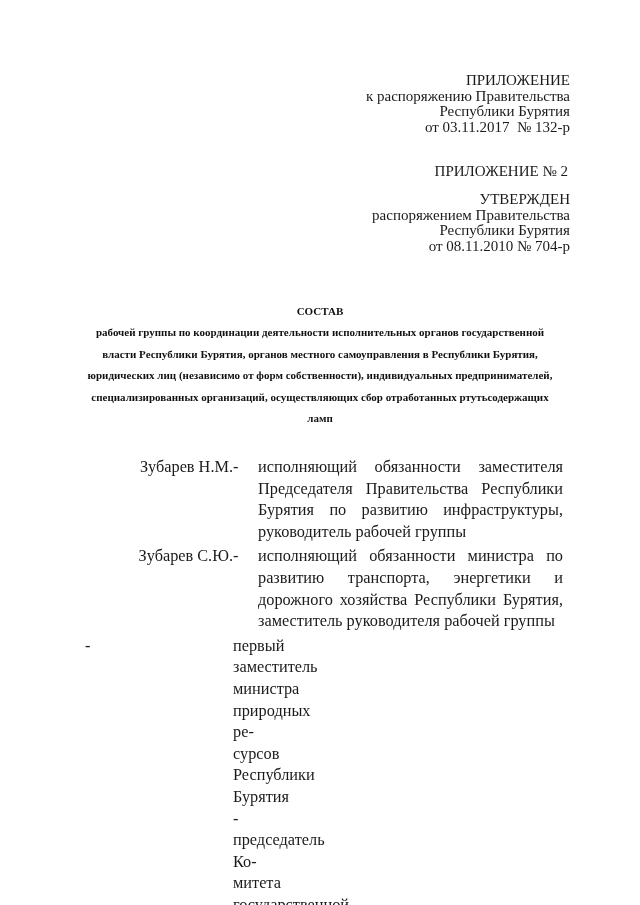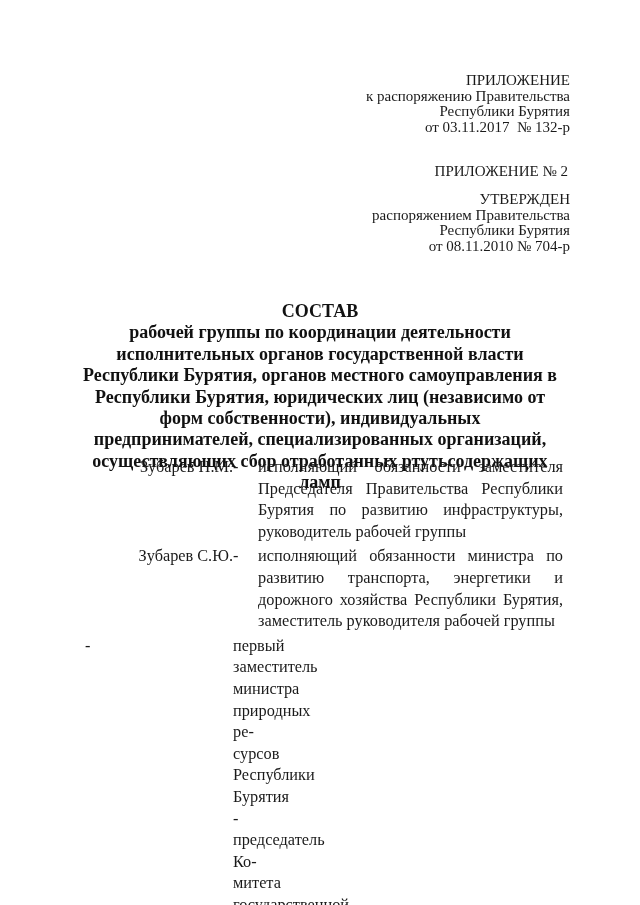"СОСТАВ" .title-block { font-size: 18px -> 11px }
